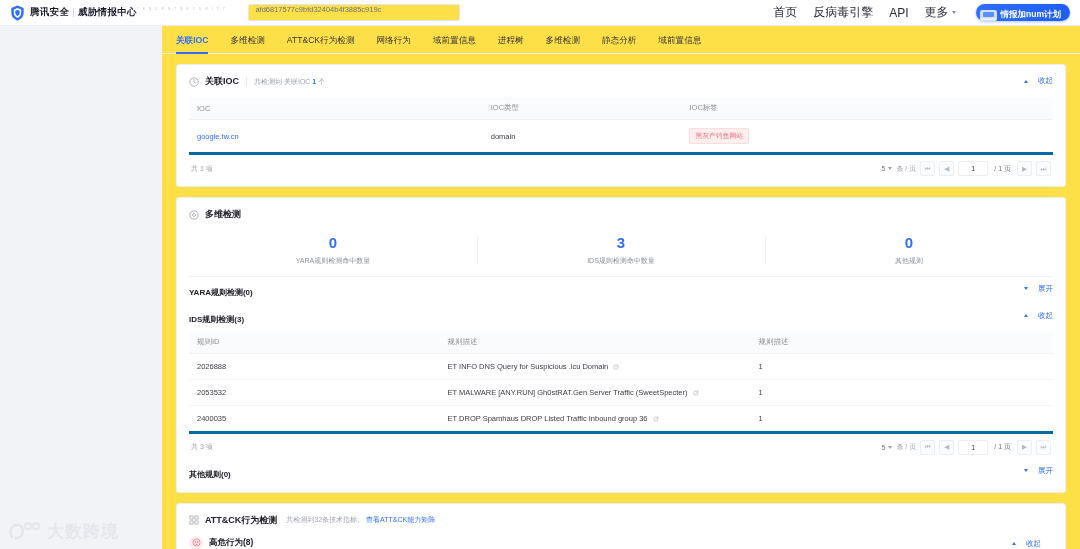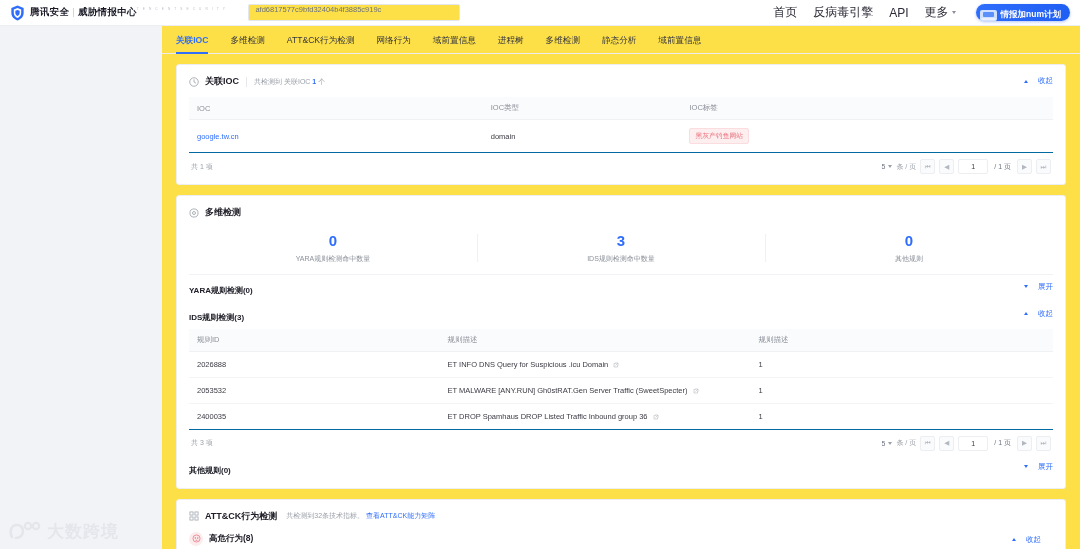"google.tw.cn" tbody tr:last-child td { border-bottom: 1px solid #0369a1 -> 3px solid #0369a1 }
